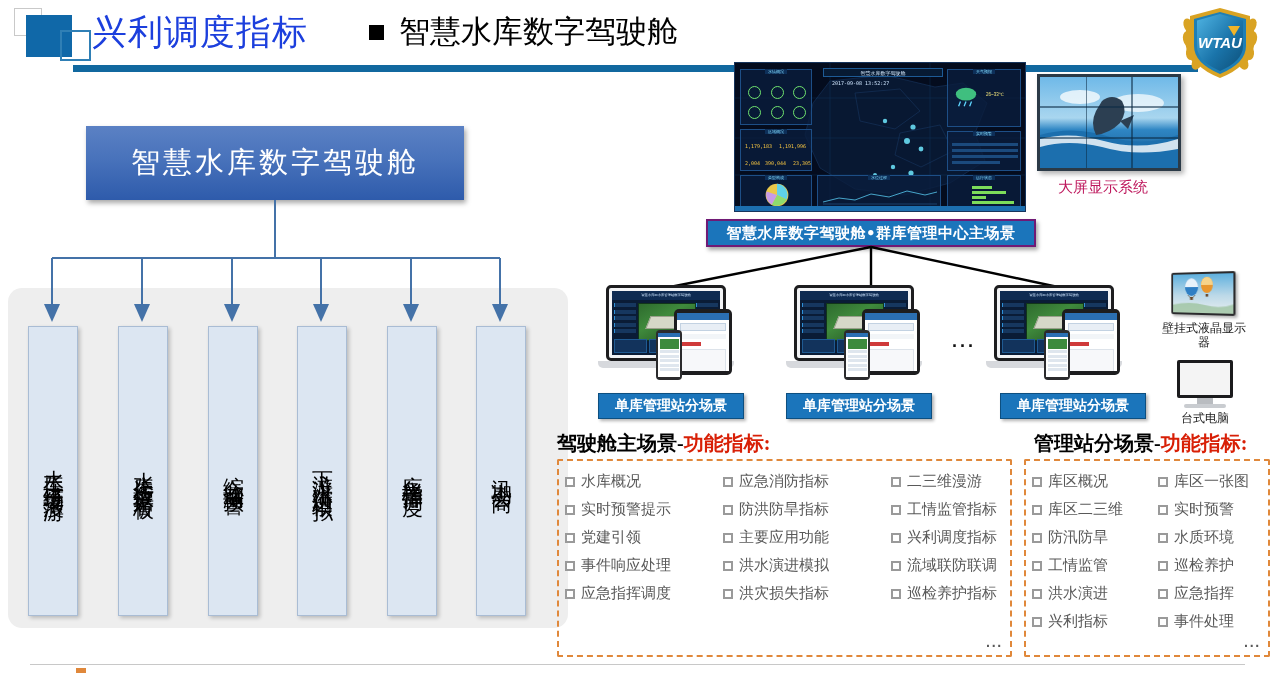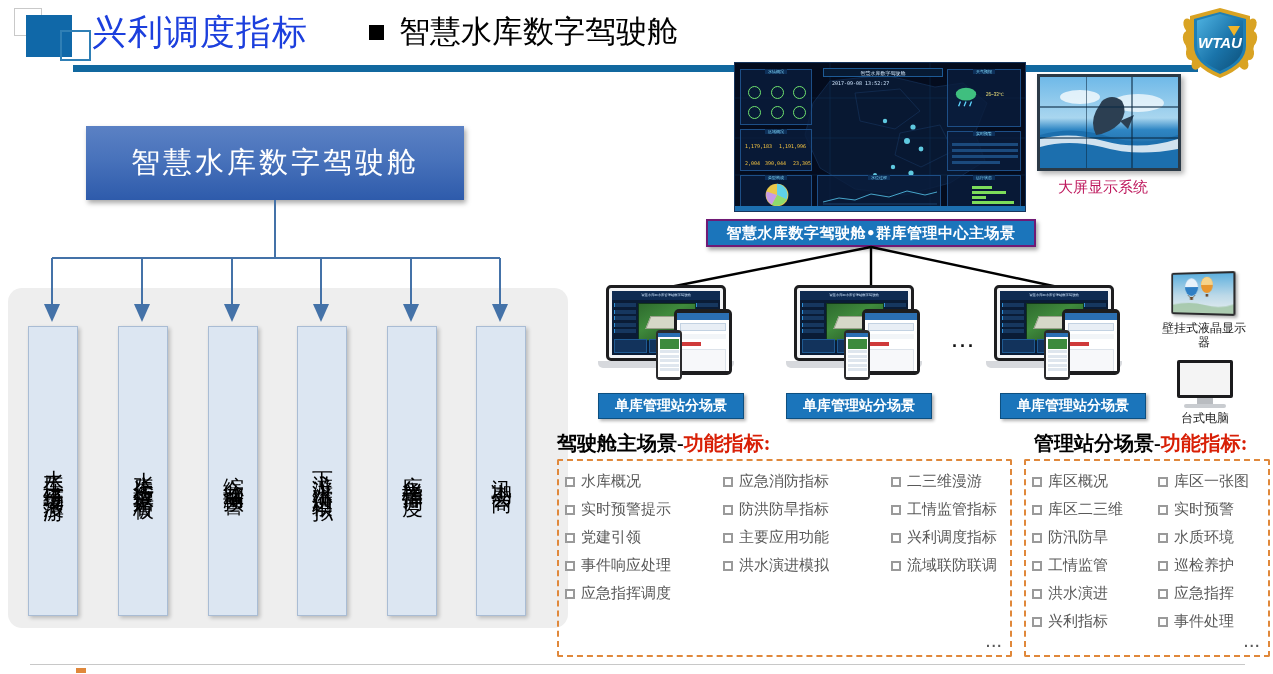"洪灾损失指标" div.cl-item { html: none -> <div> <span></span> <span>洪灾损失指标</span> </div> }
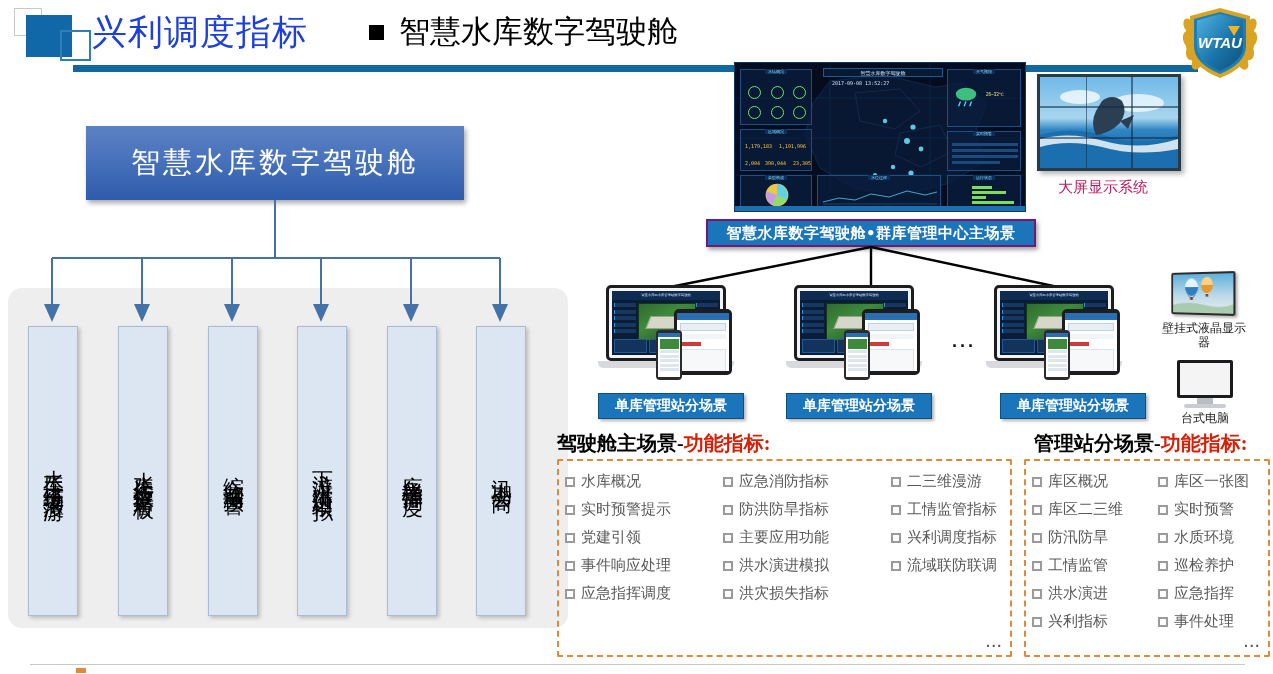"巡检养护指标" div.cl-item { html: none -> <div> <span></span> <span>巡检养护指标</span> </div> }
